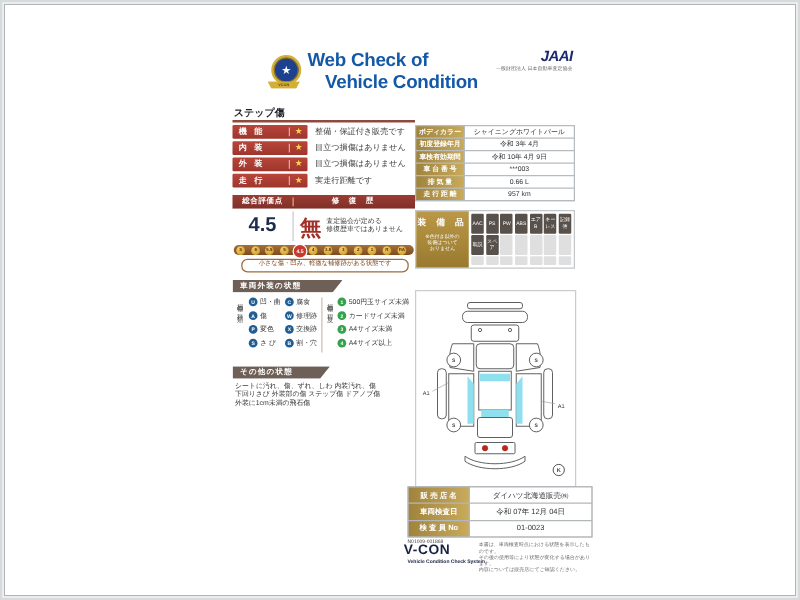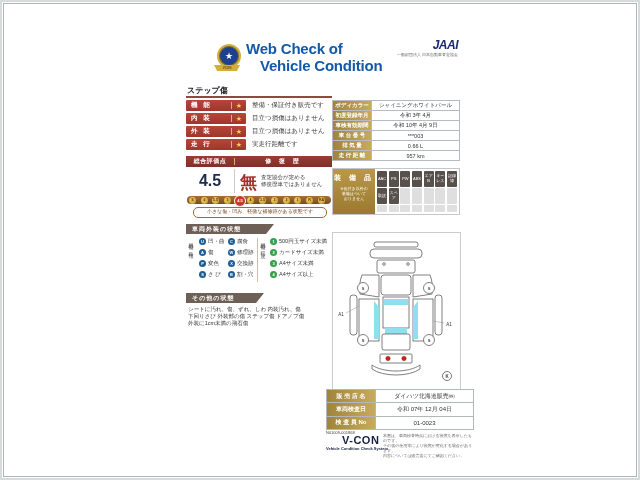"V-CON" div.vcon { left: 342px -> 323px }
